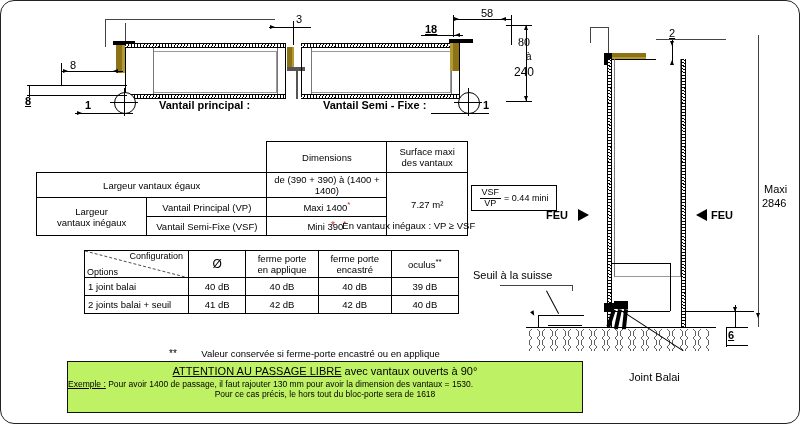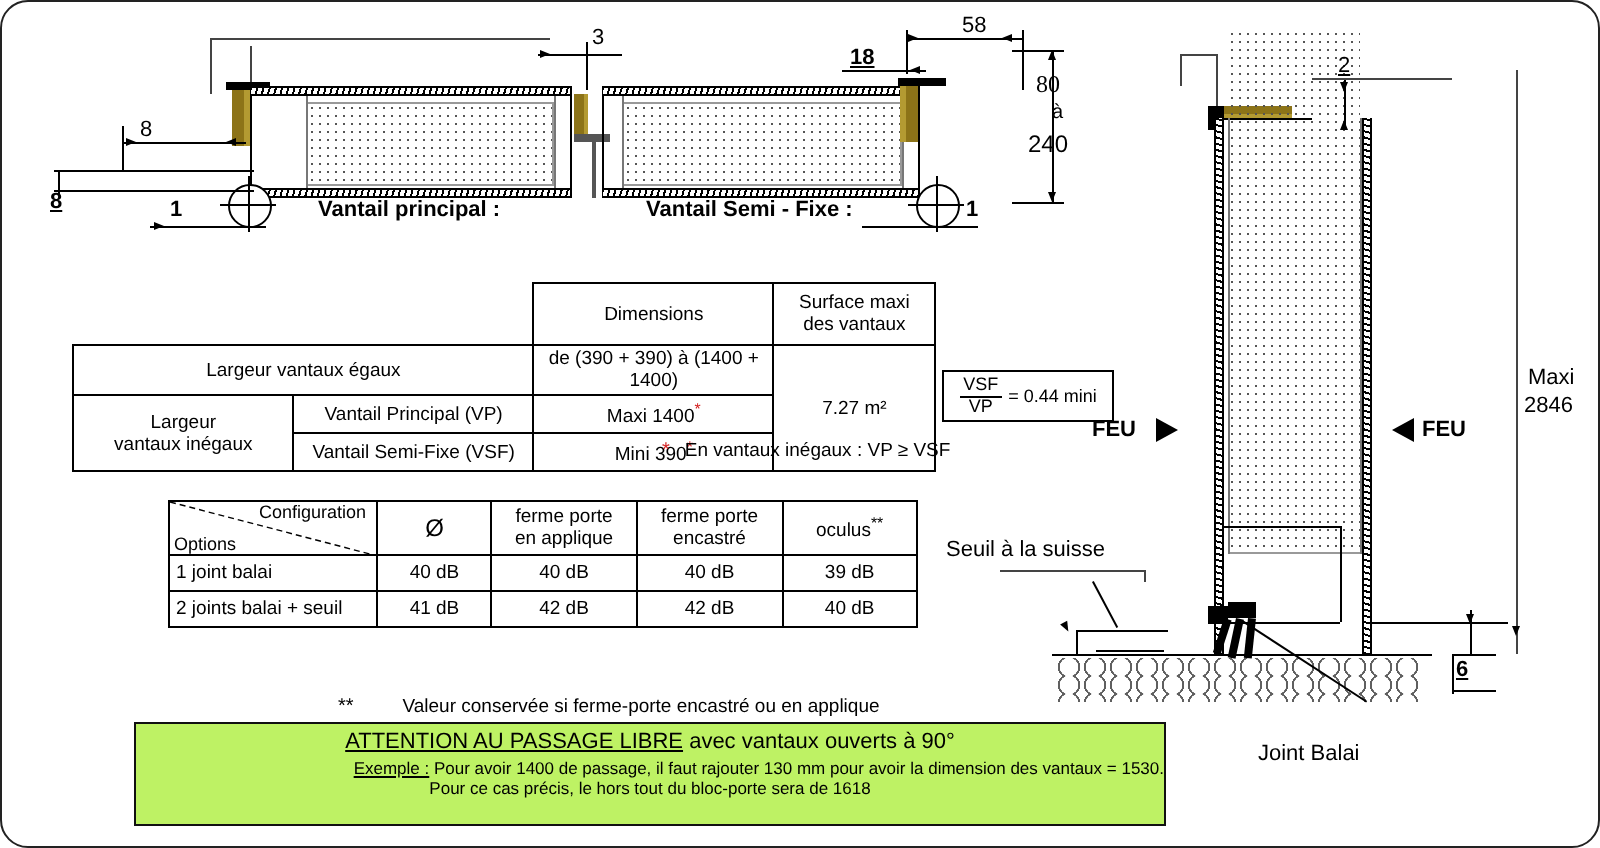"Exemple : Pour avoir 1400" #notice .l2 { text-align: right -> left }
